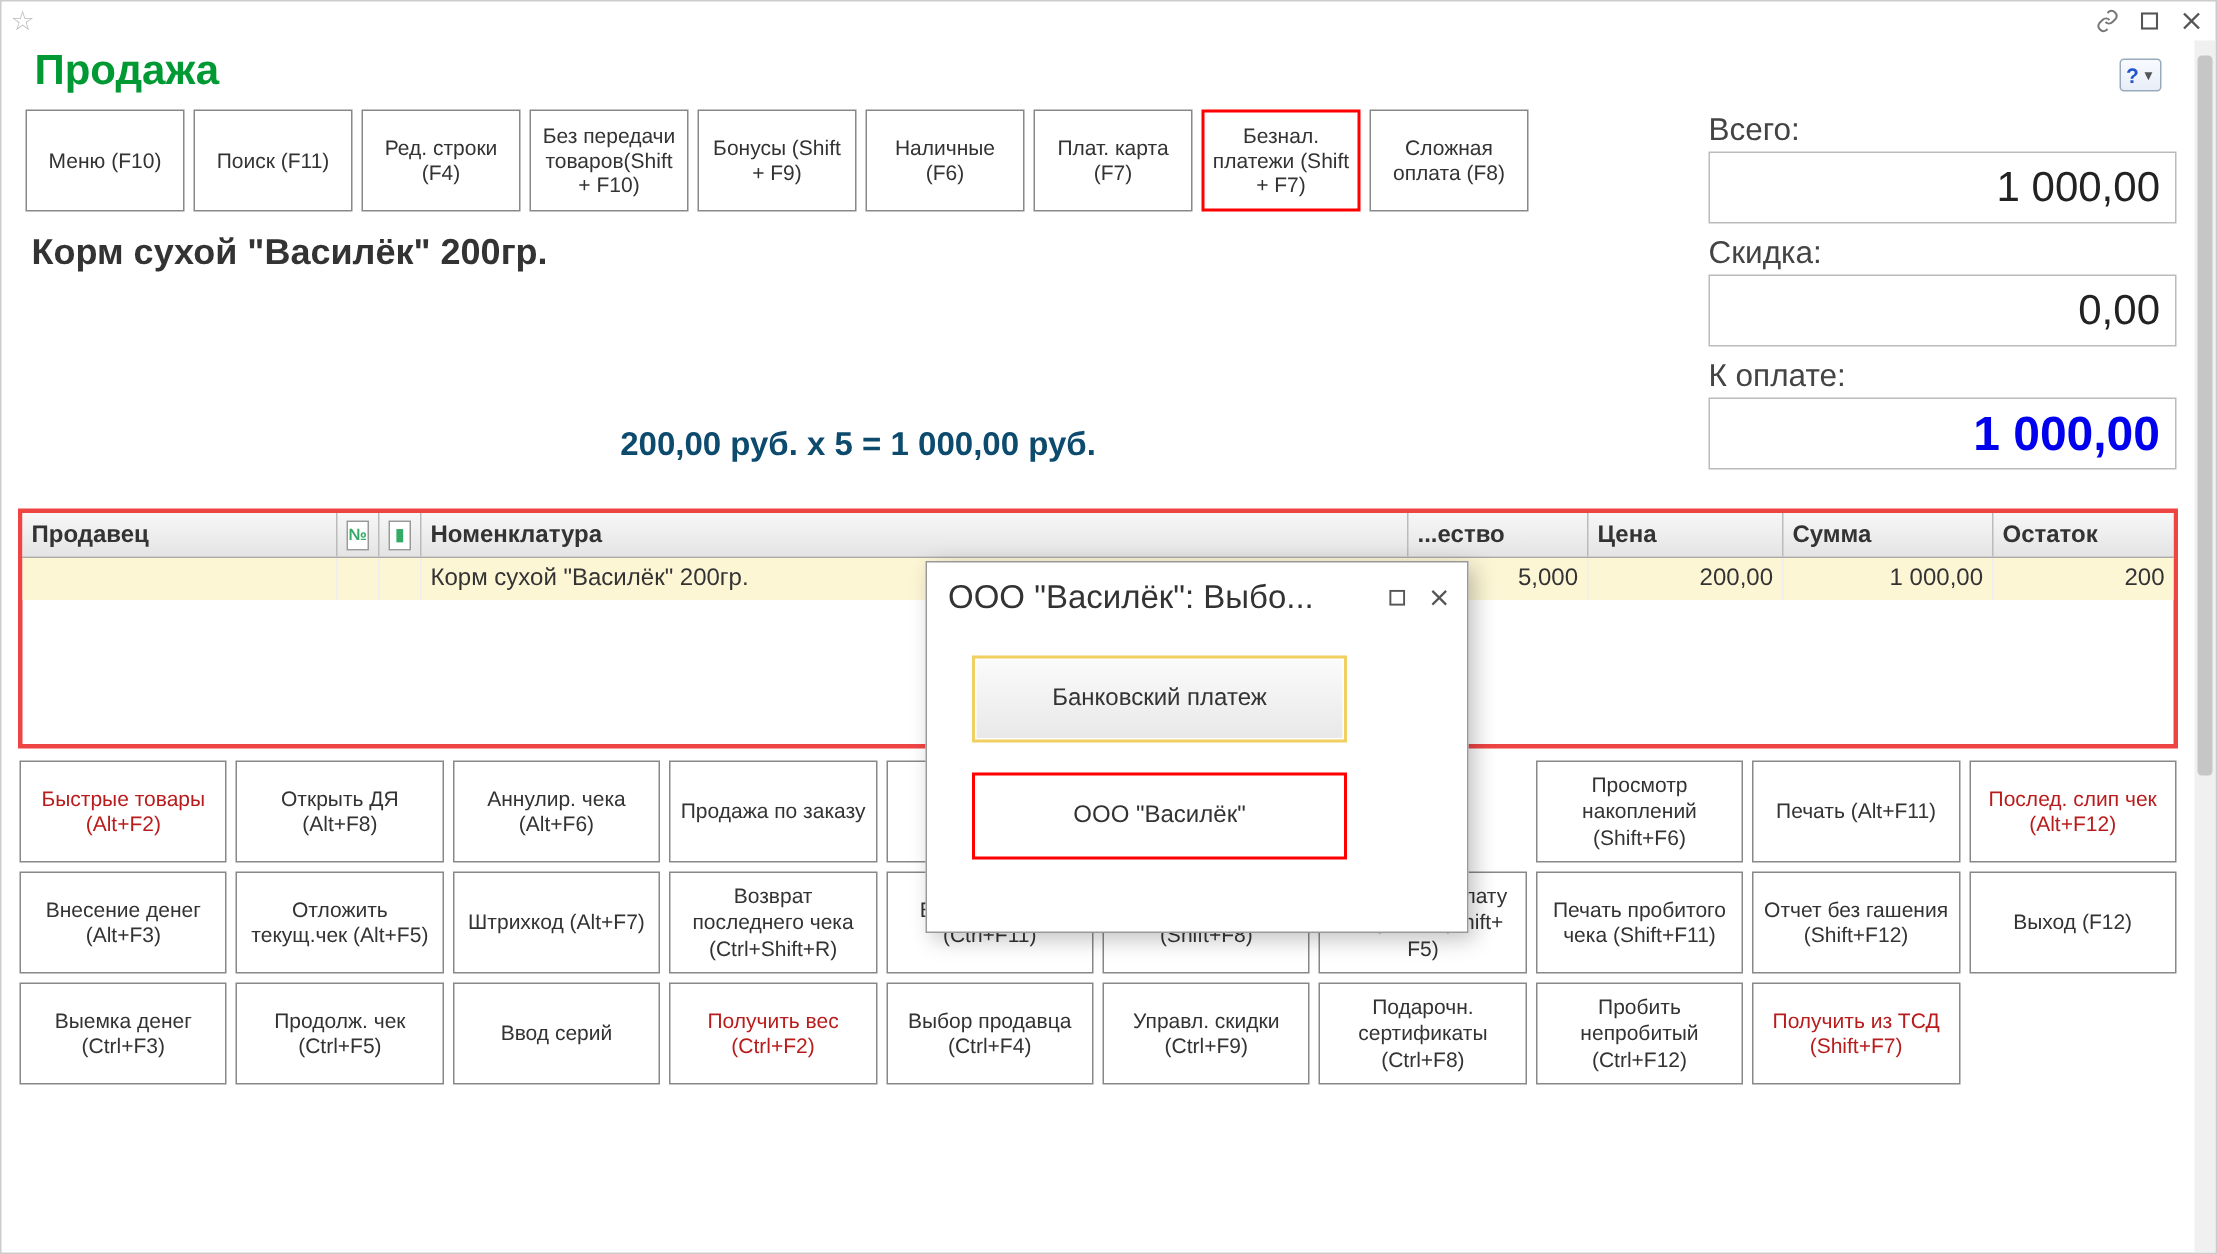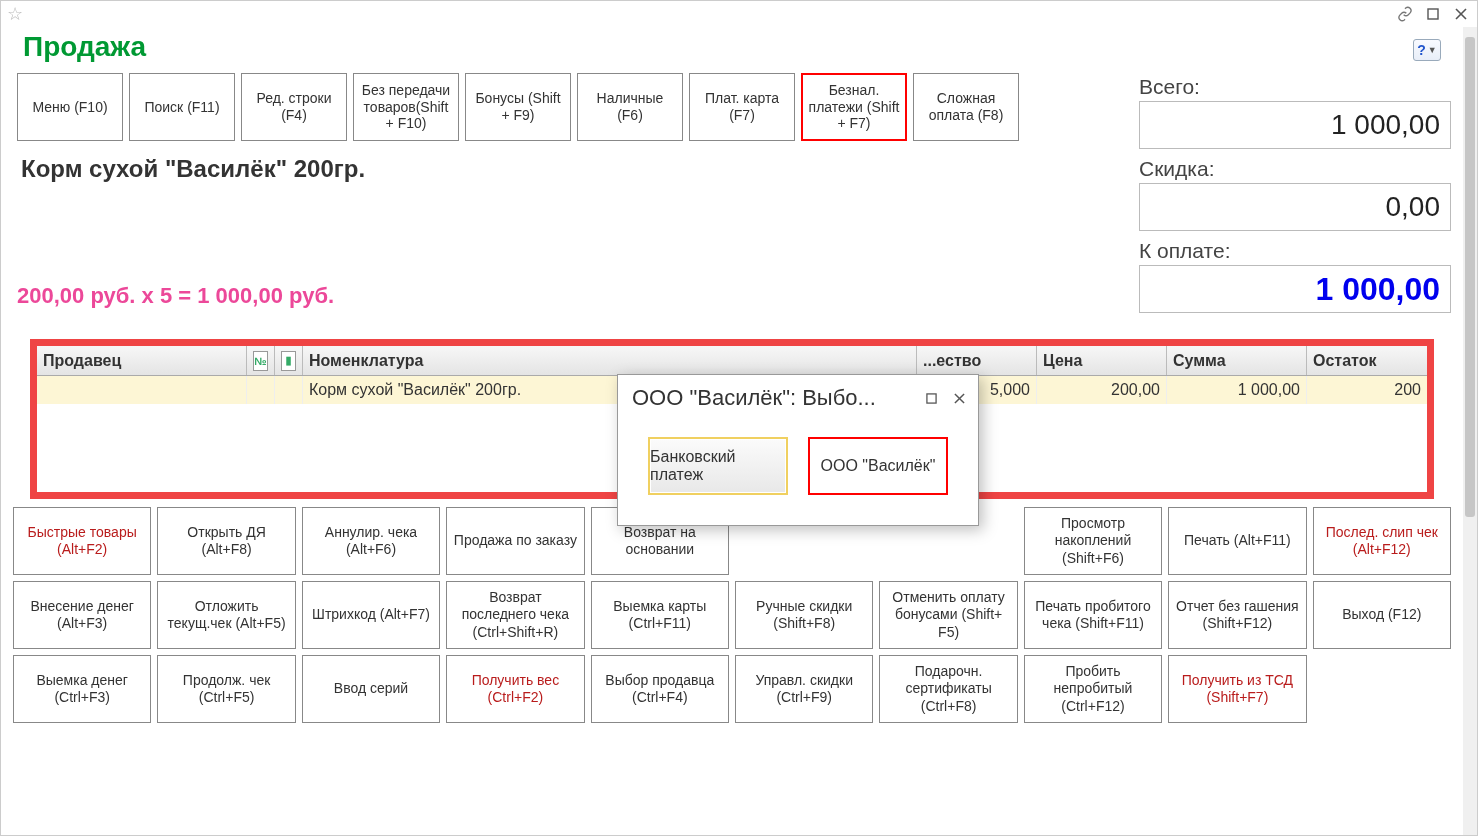"200,00 руб. x 5 =" .calc-line { color: #ec4899 -> #0c4a6e; text-align: none -> center }
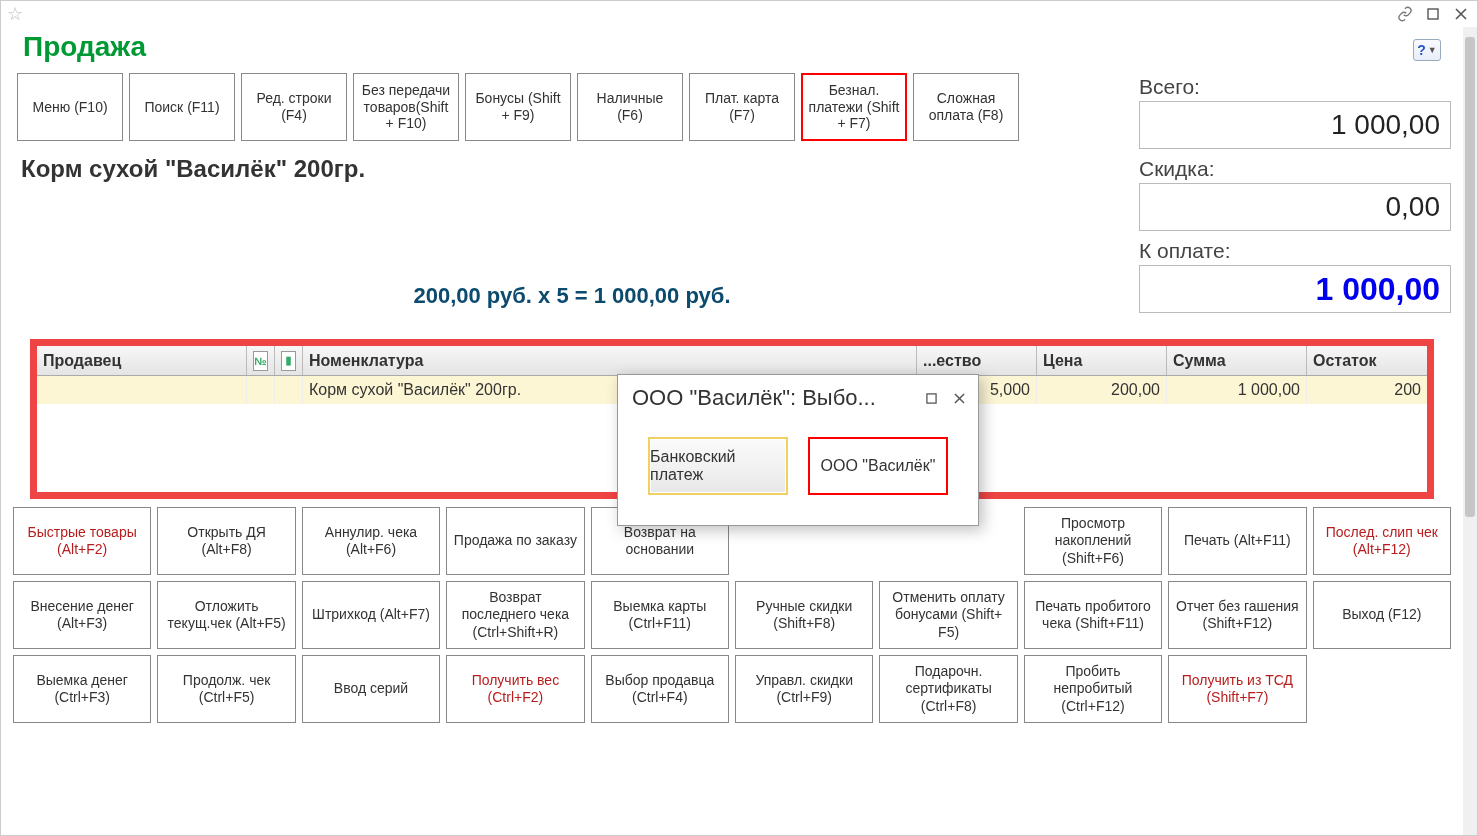"Продавец" .grid { border: 7px solid #ef4444 -> 3px solid #ef4444; margin: 0 25px -> 0 7px }
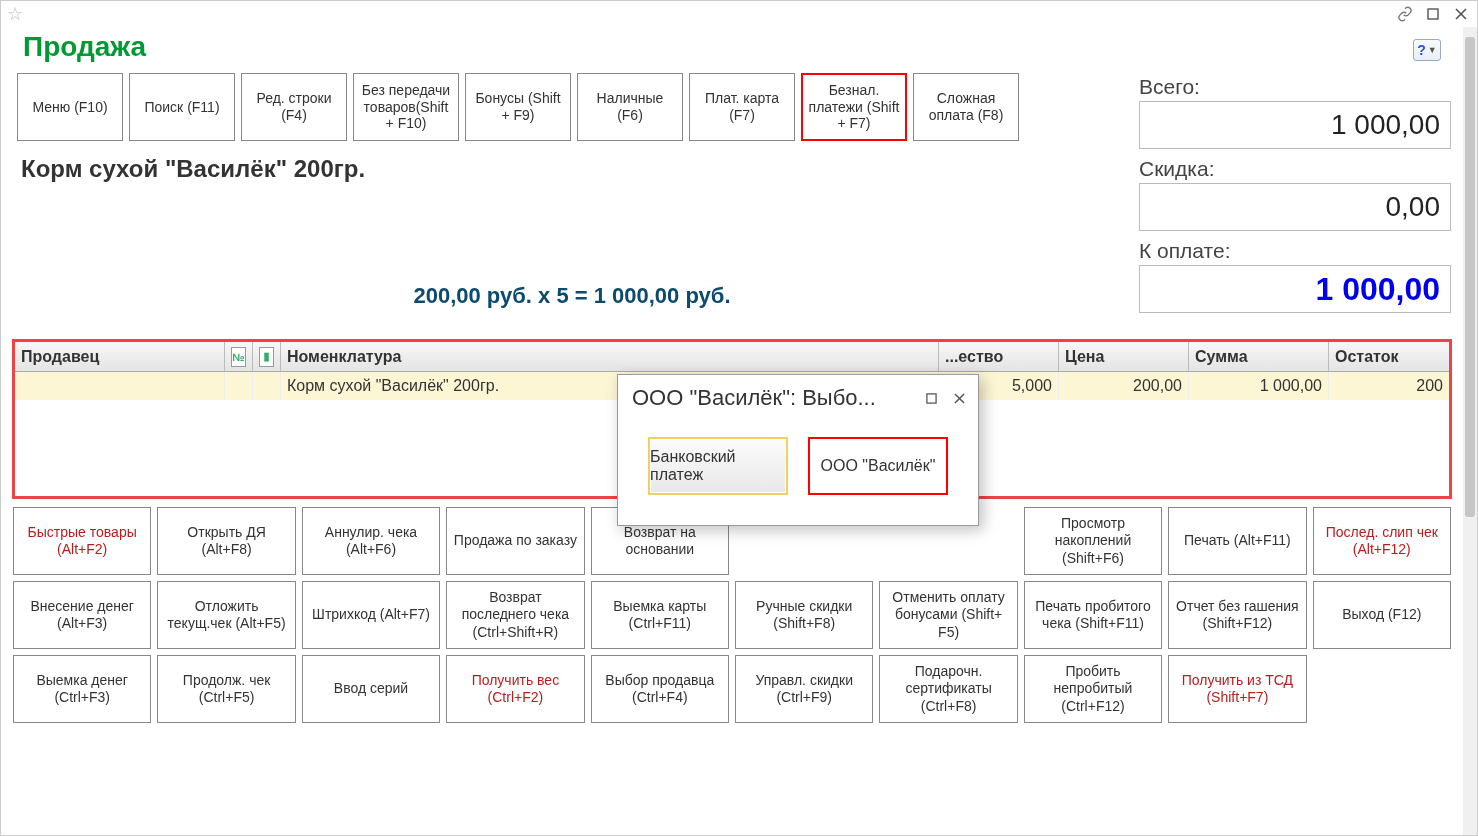"Банковский платеж" .modal-body { align-items: center -> flex-start; flex-direction: row -> column; padding: 20px 30px 30px 30px -> 20px 30px 48px 30px }
